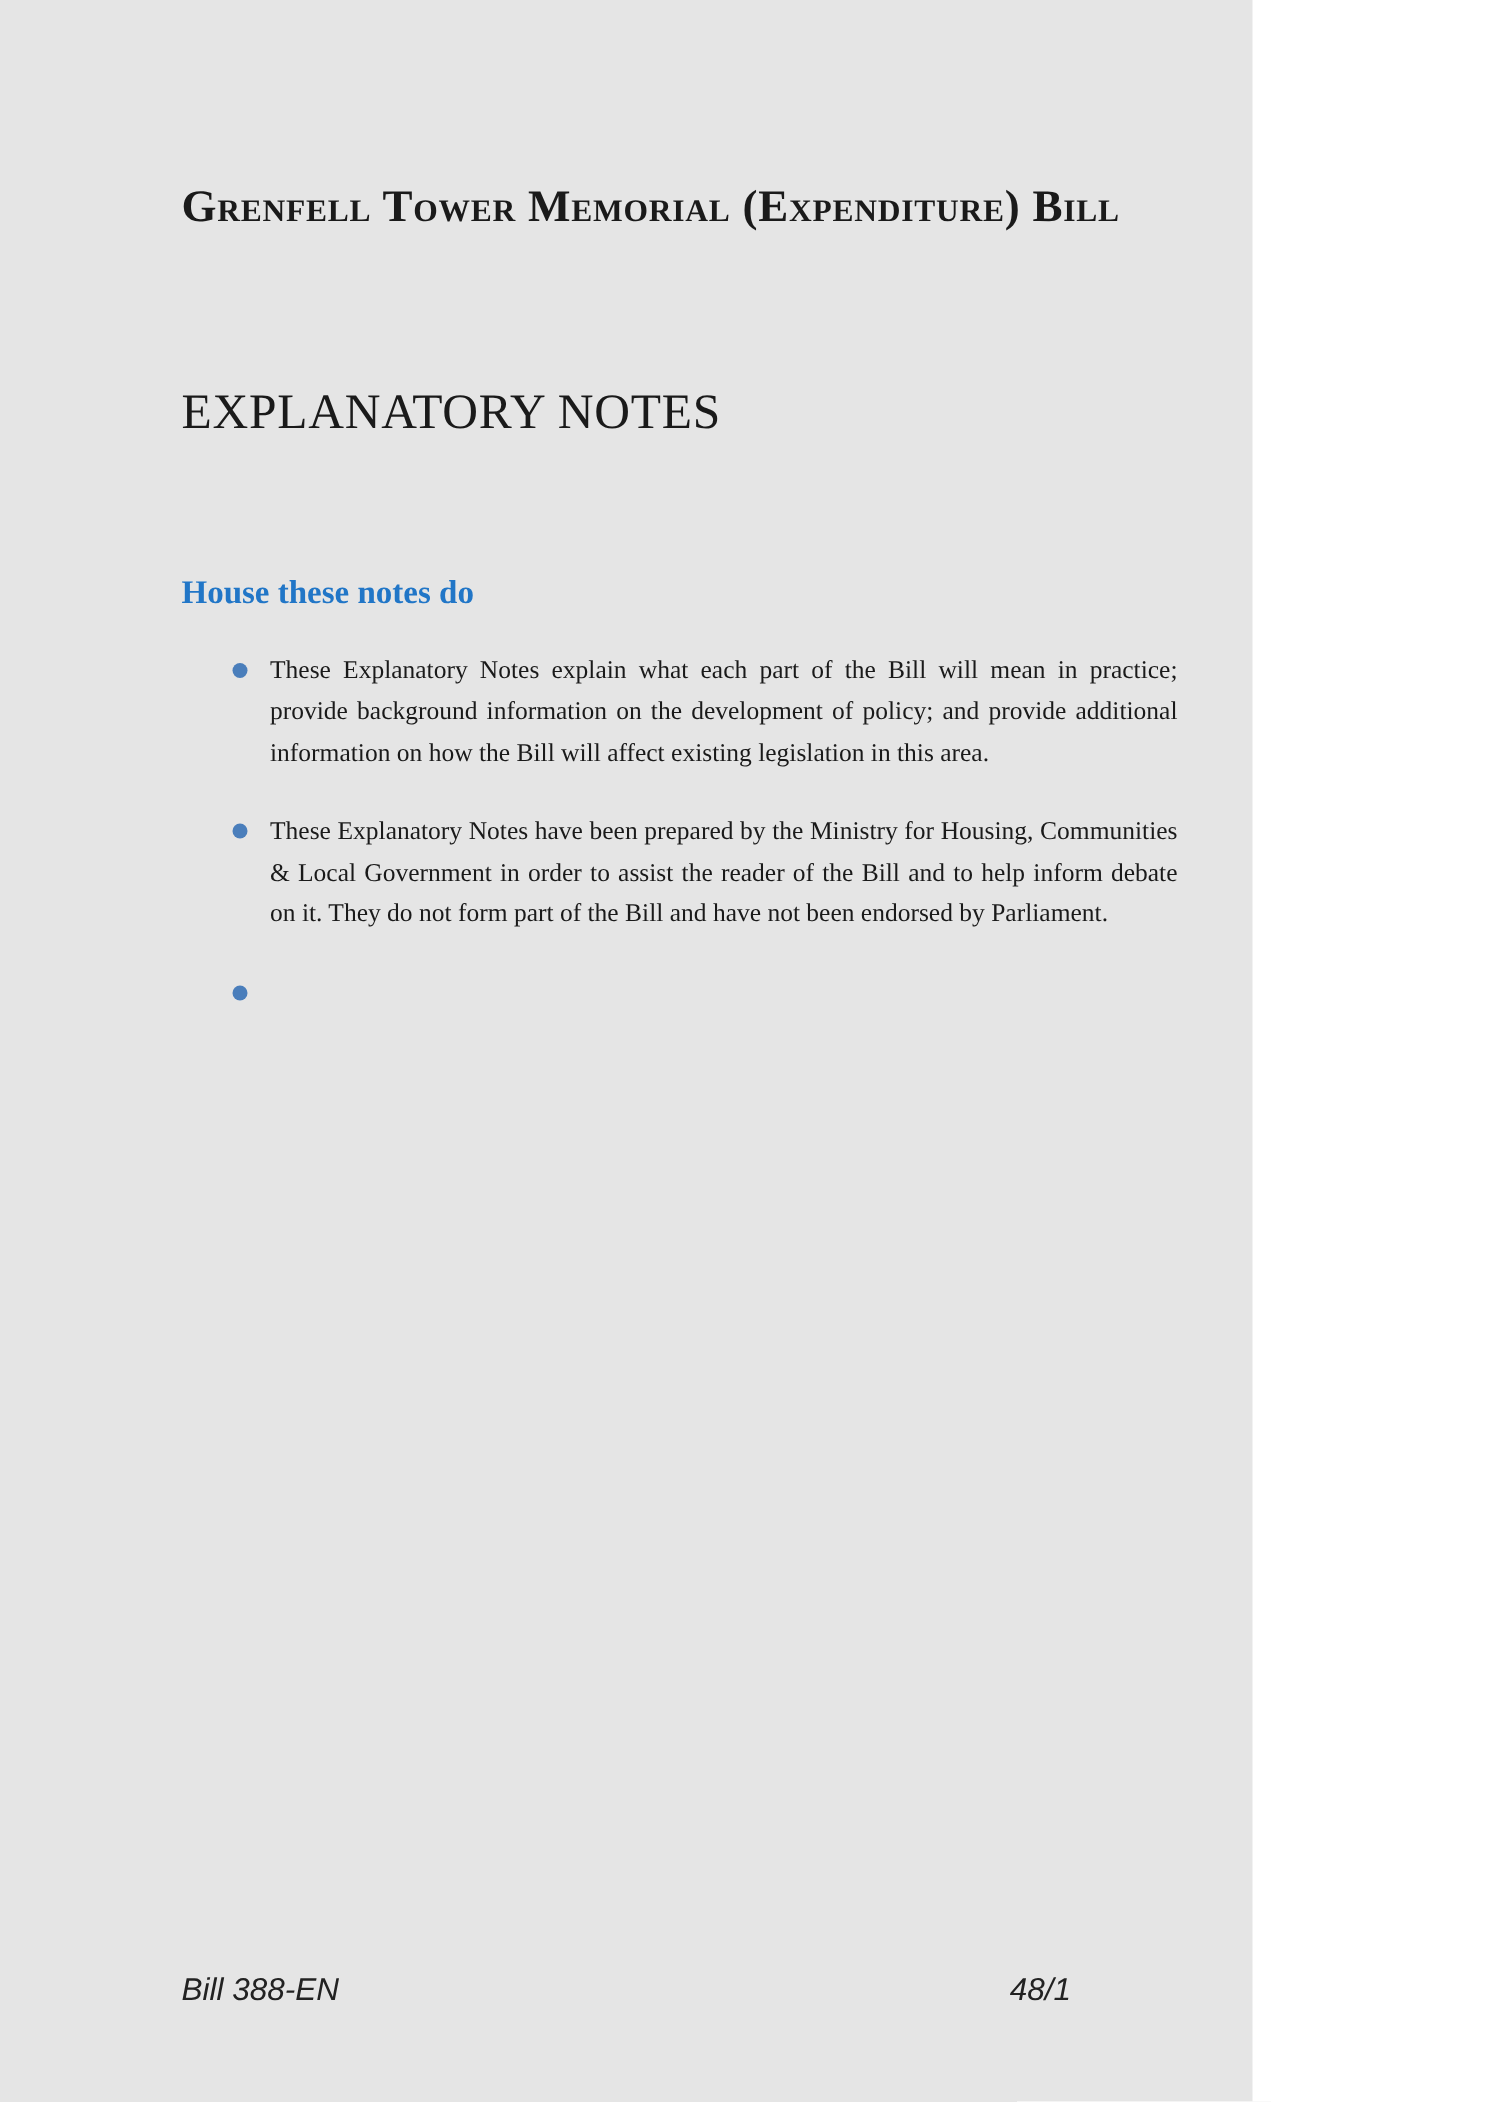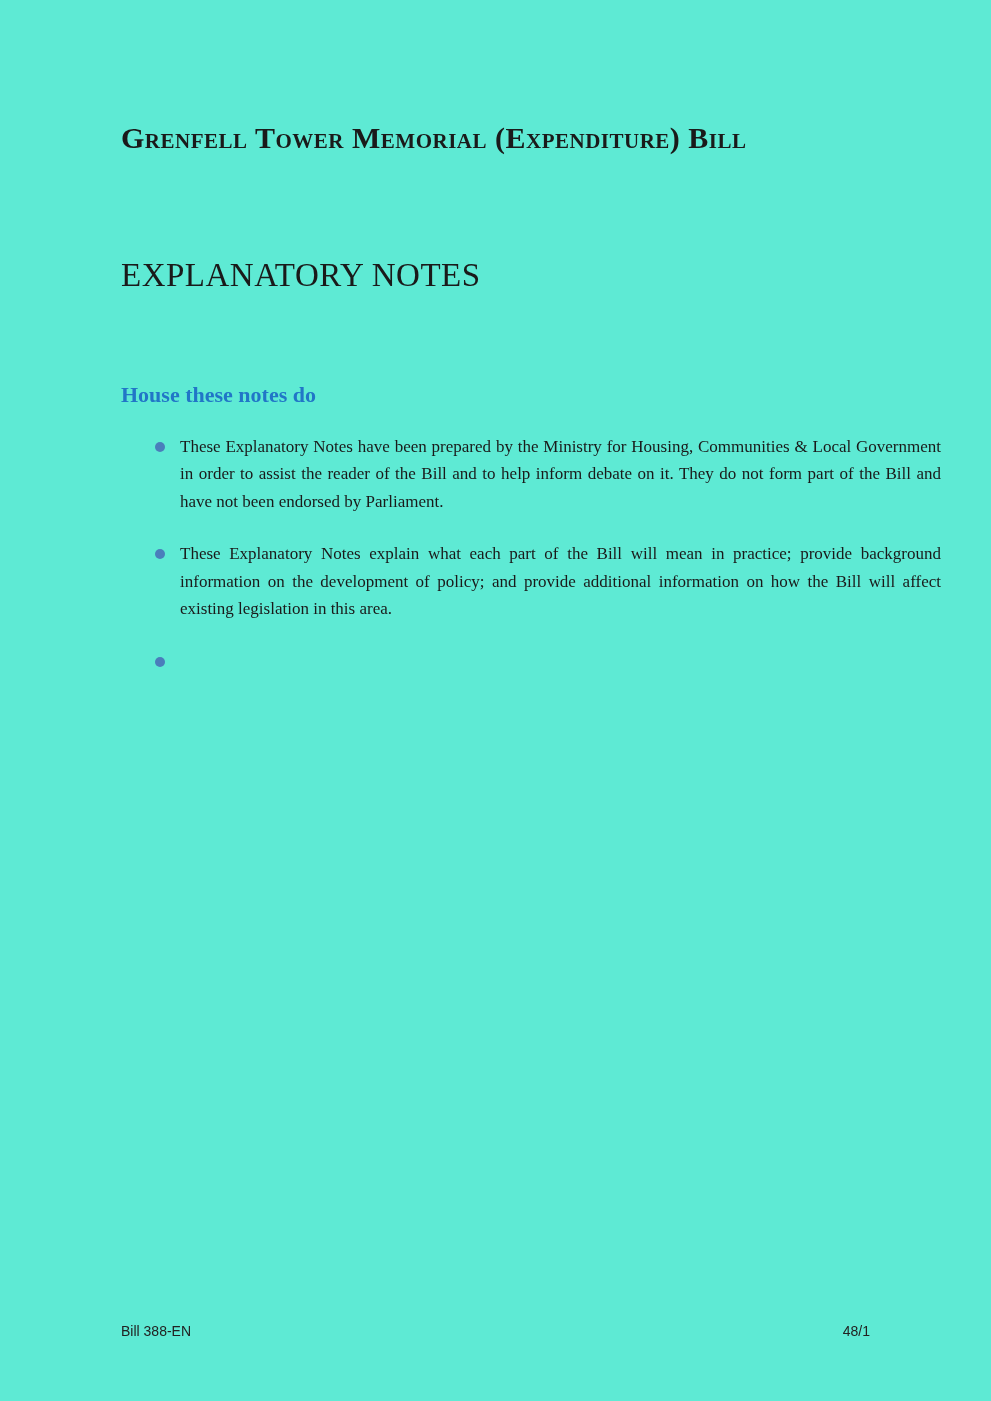"Grenfell Tower Memorial (Expenditure)" .page { background: #5eead4 -> #e5e5e5; width: 991px -> 835px }
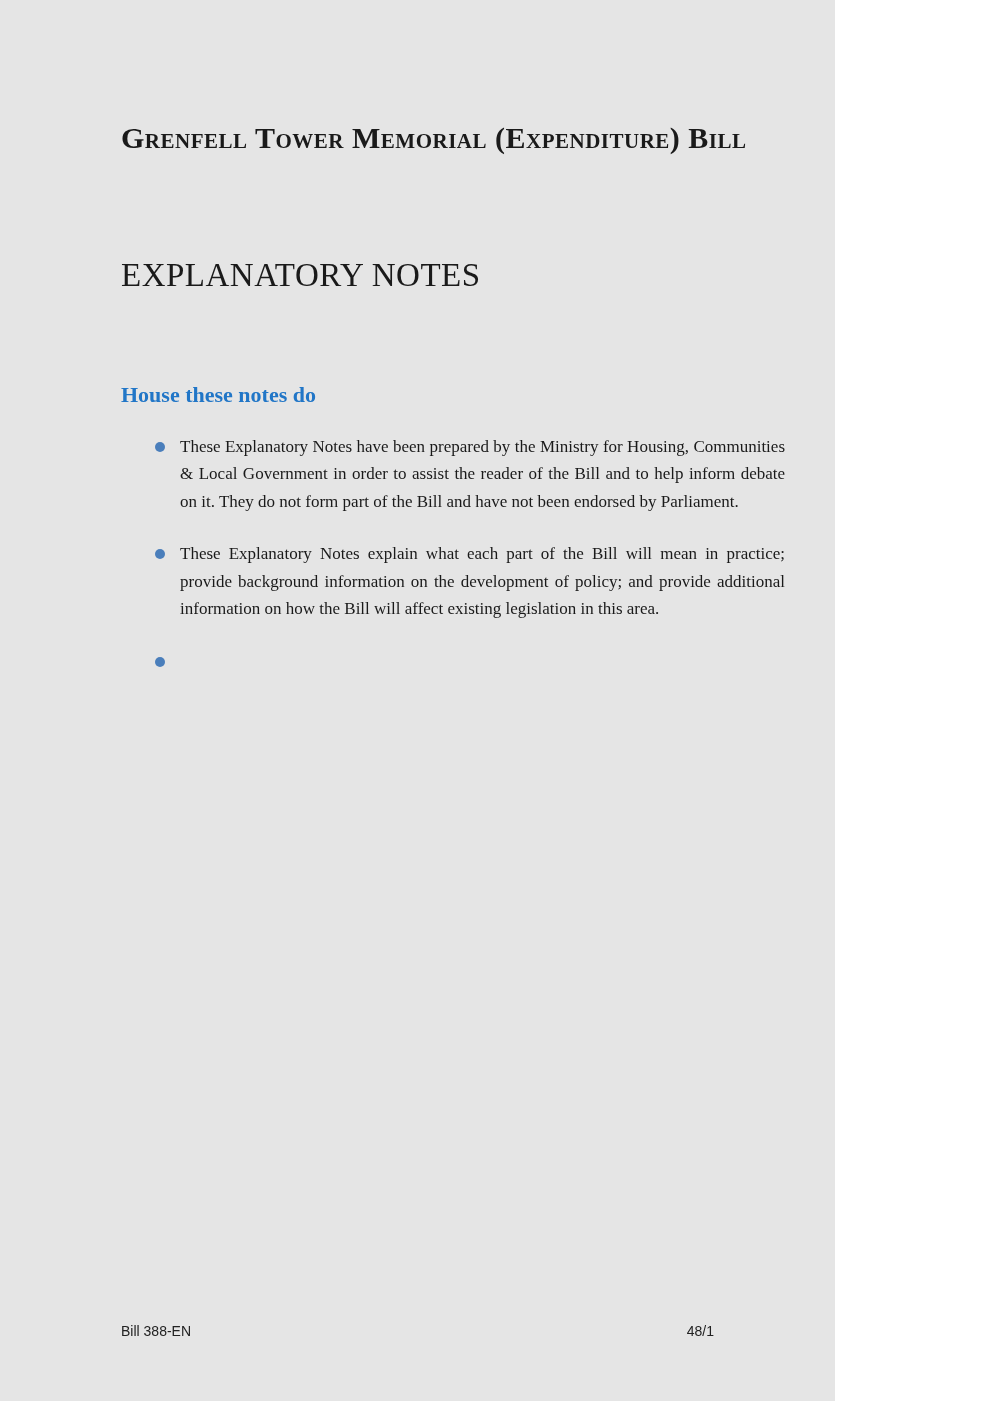"These Explanatory Notes have been" li.bullet-item { order: before "These Explanatory Notes explain what" -> after "These Explanatory Notes explain what" }
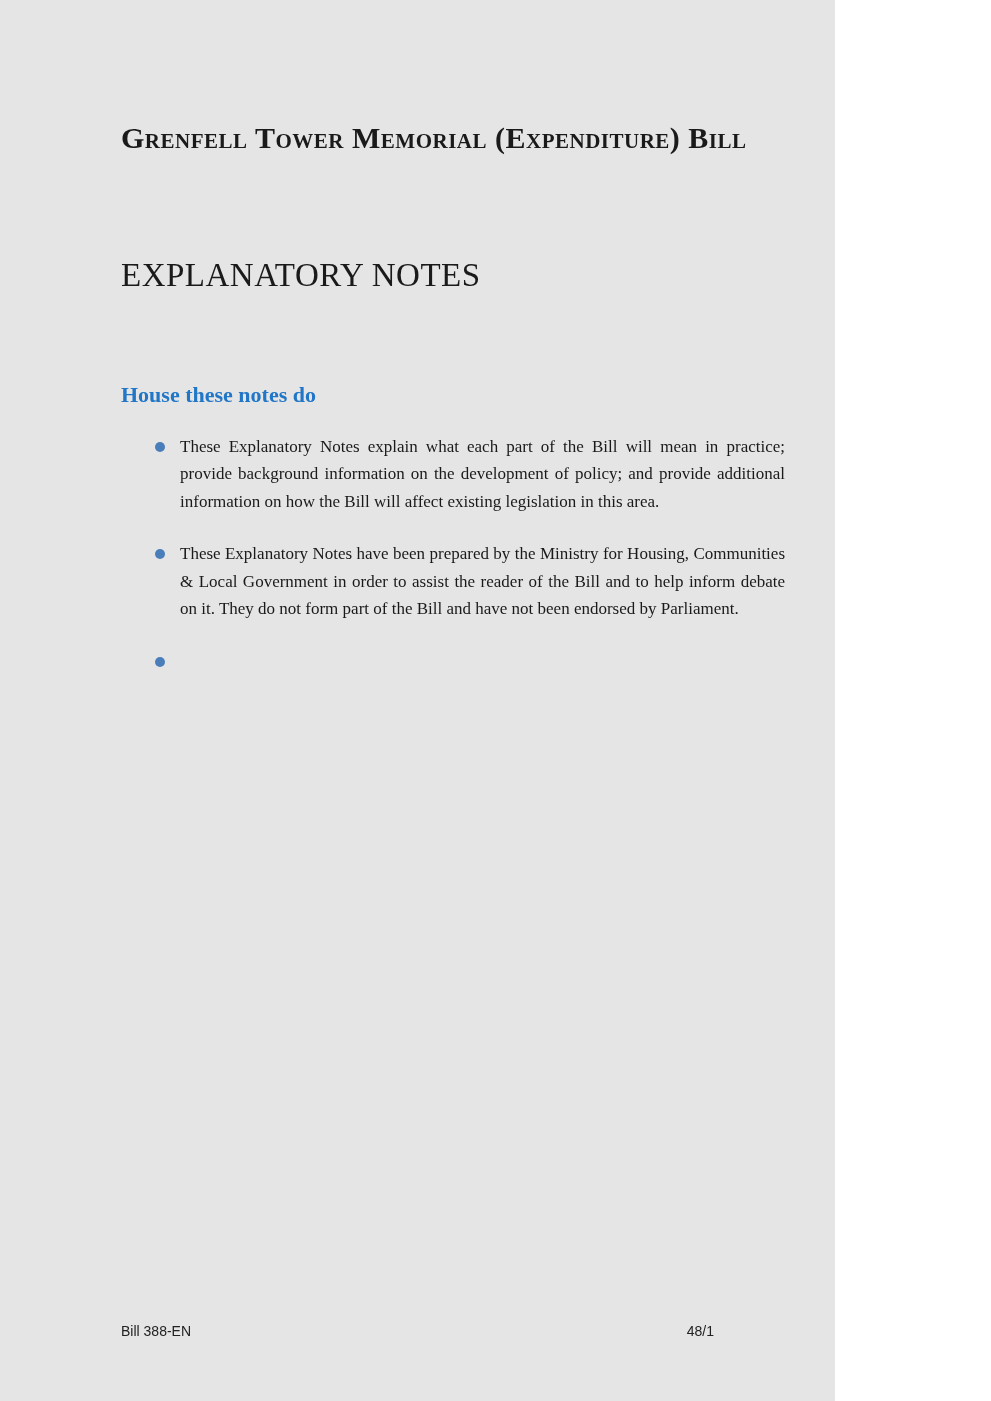"Bill 388-EN" .footer { font-size: 14px -> 21px; font-style: none -> italic }
